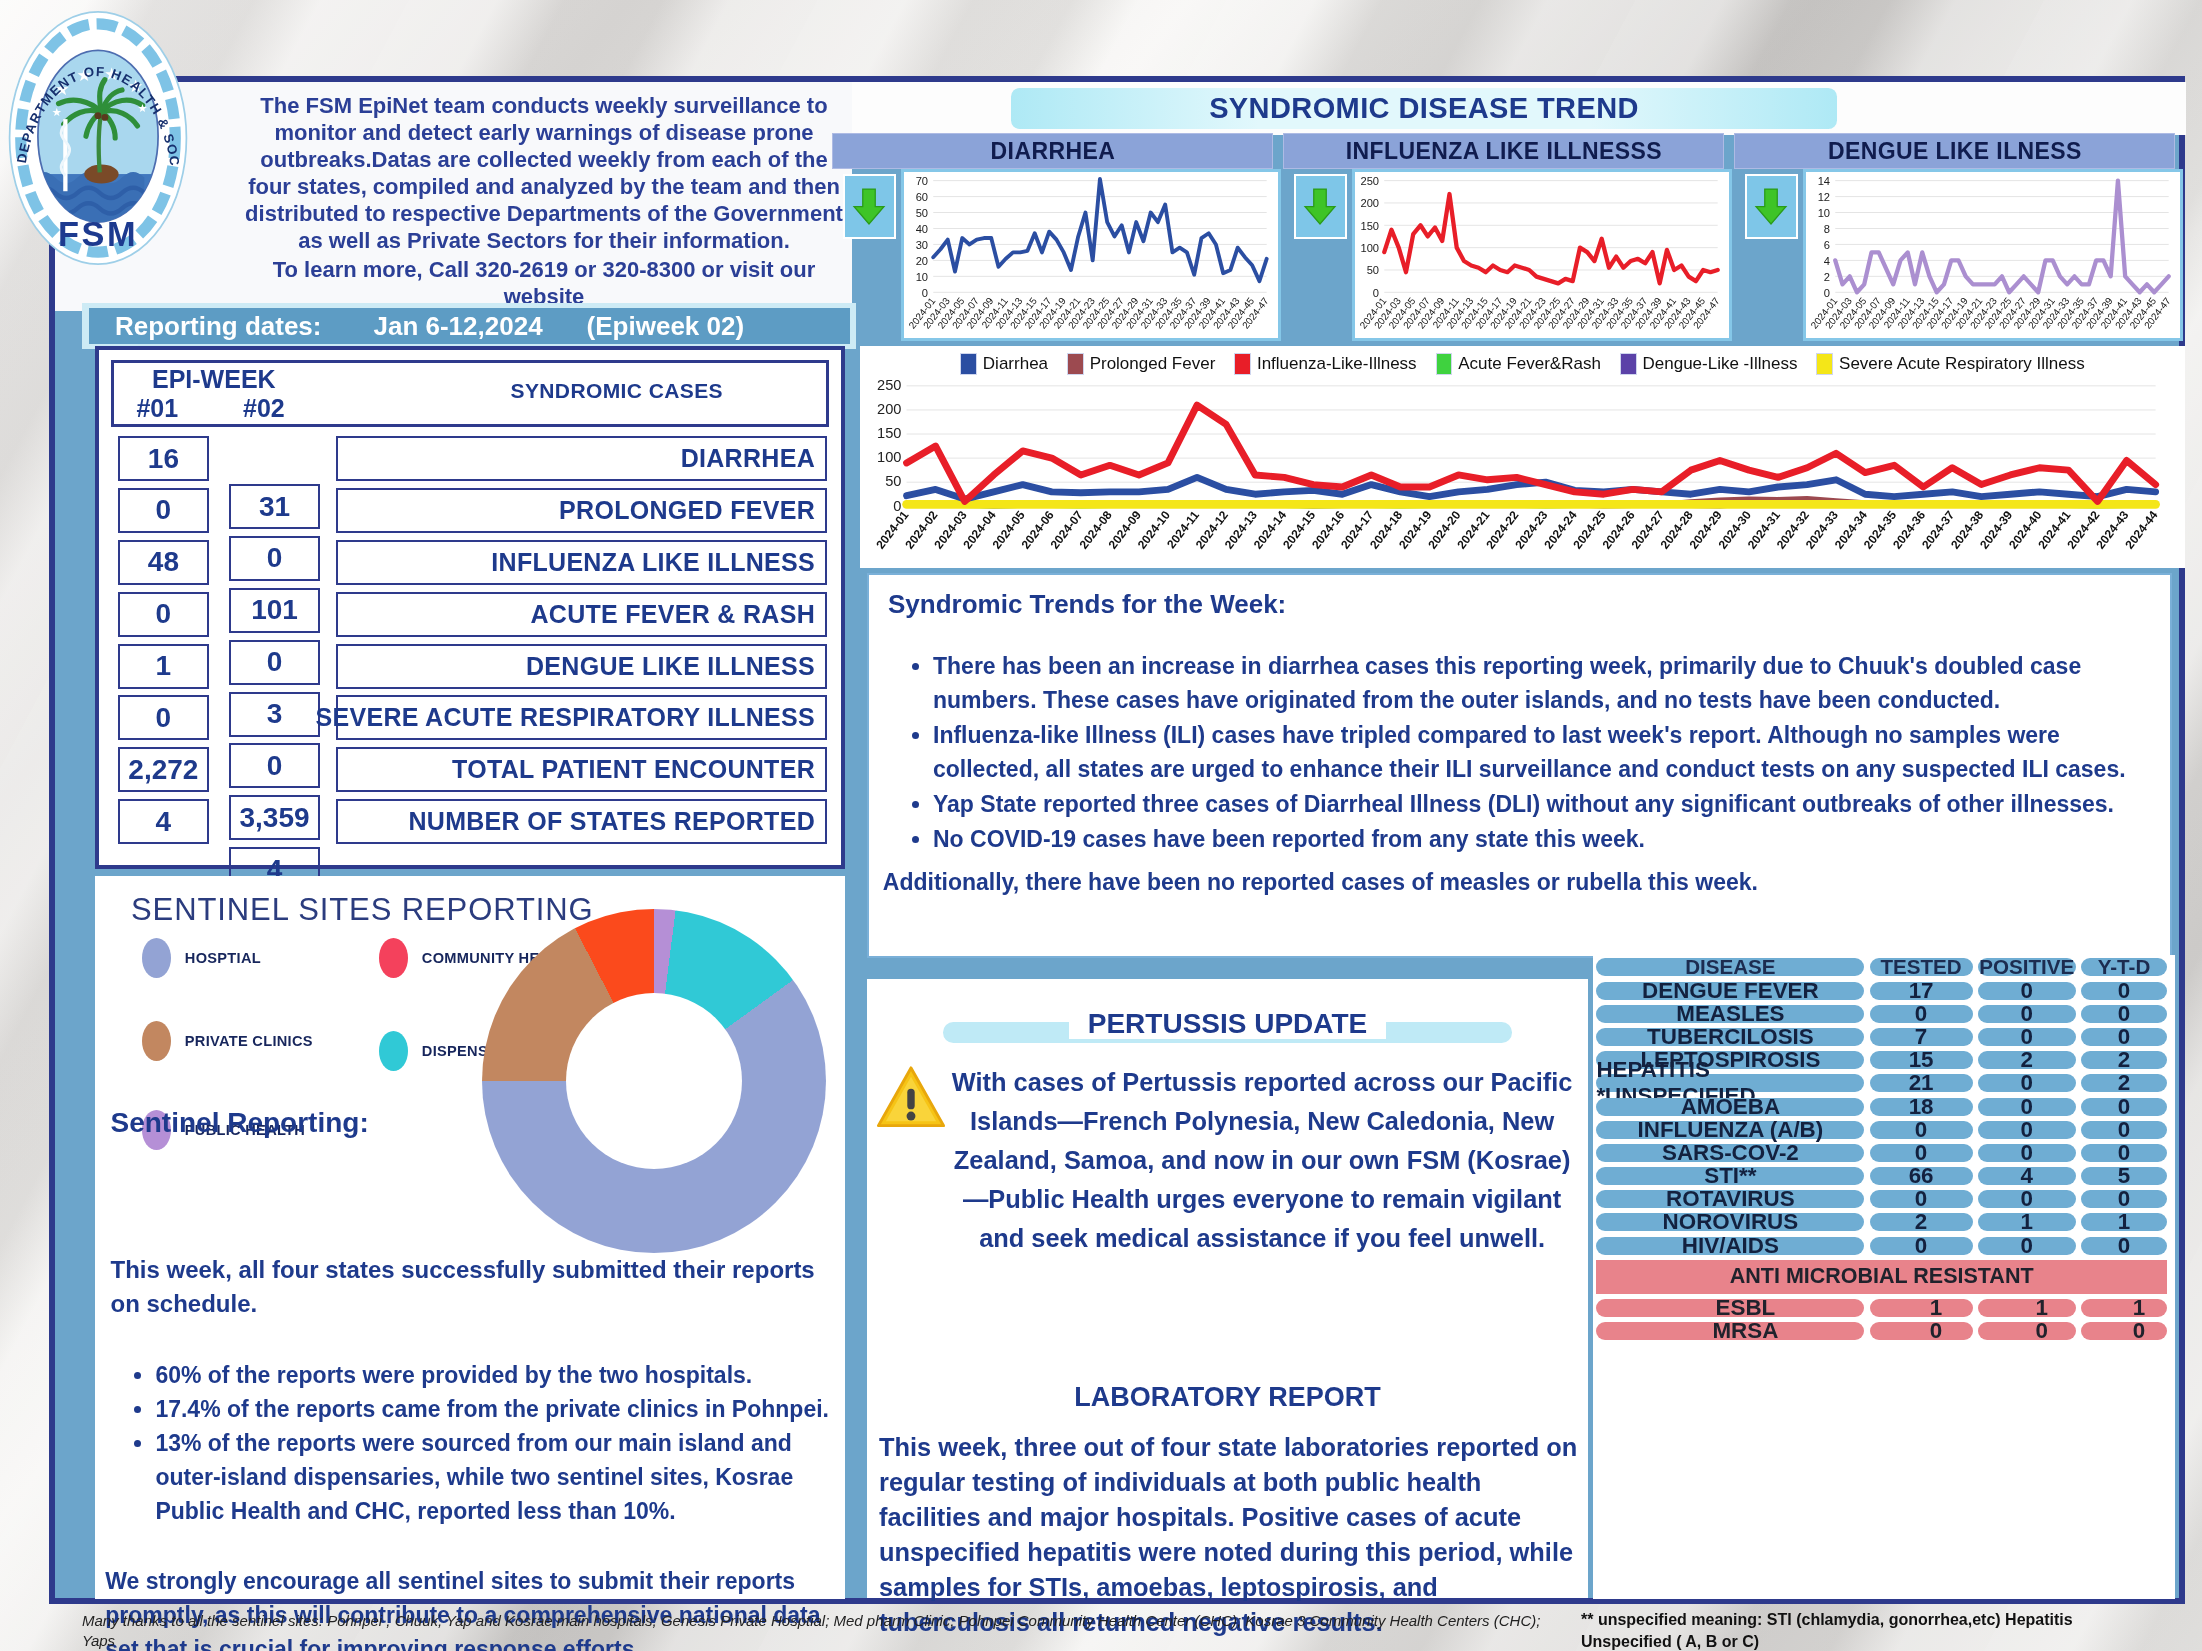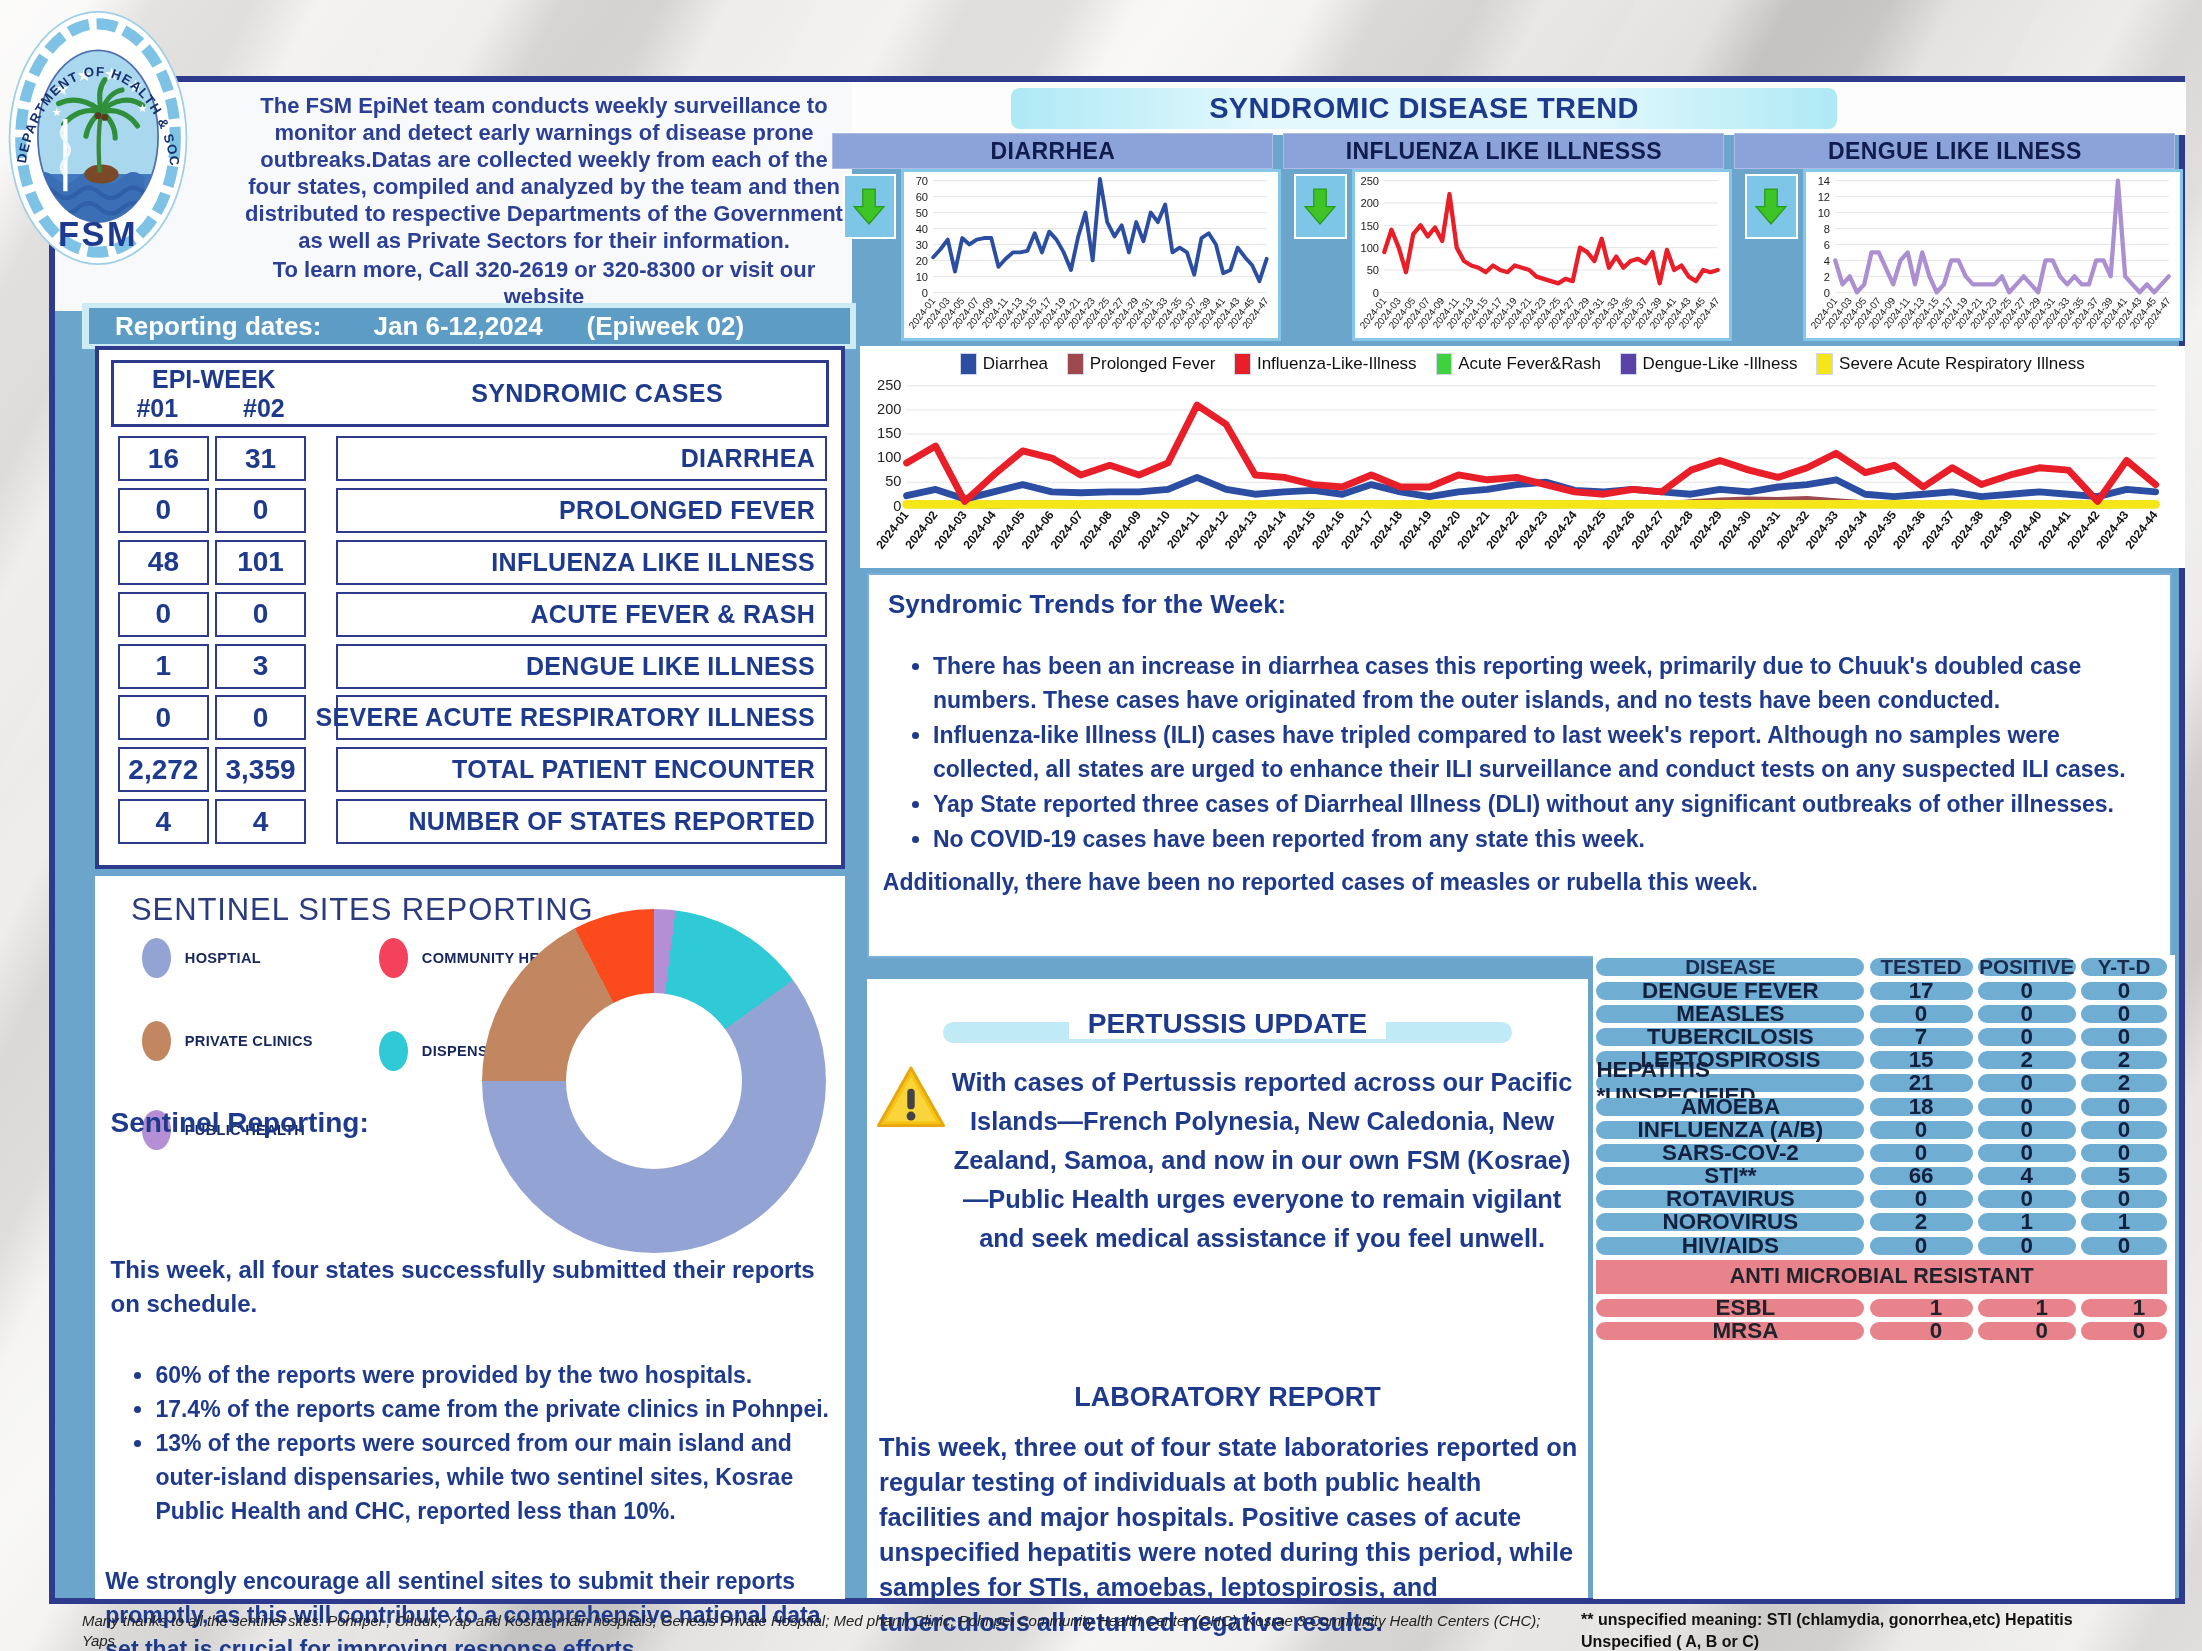"SYNDROMIC CASES" .epi-cases { font-size: 25px -> 21px }
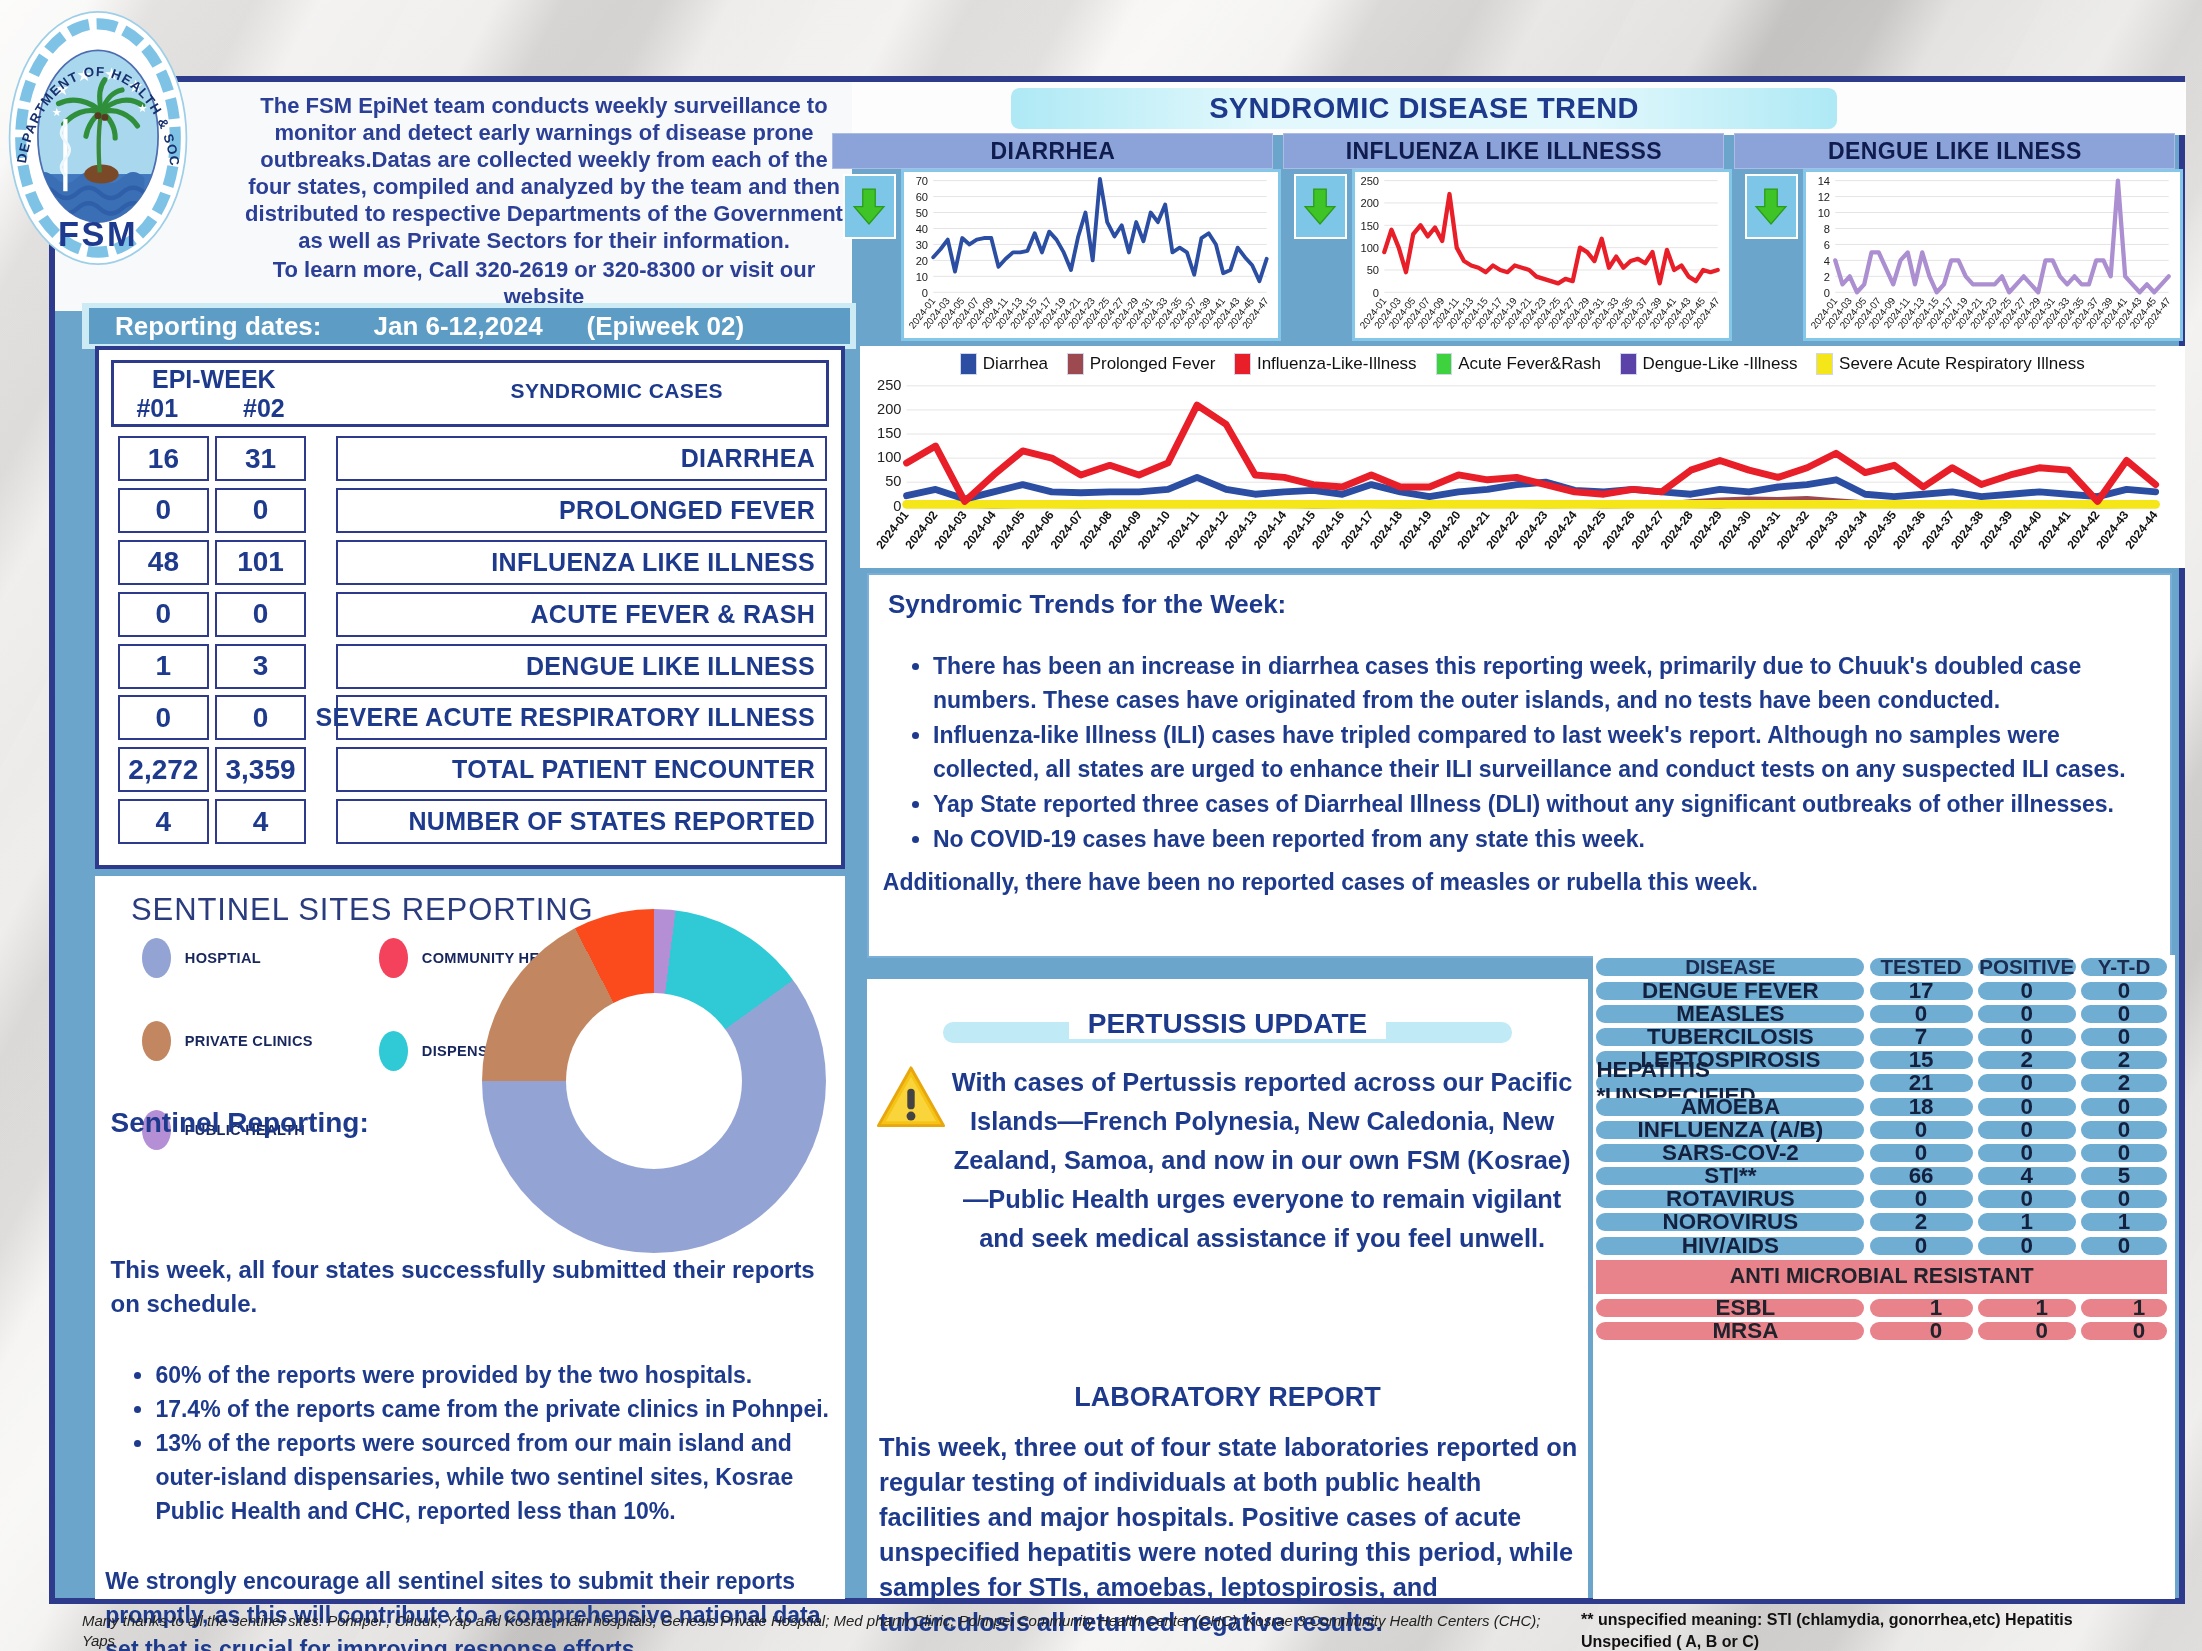"31" .epi-num.n2 { left: 104px -> 118px; margin-top: none -> 48px }
